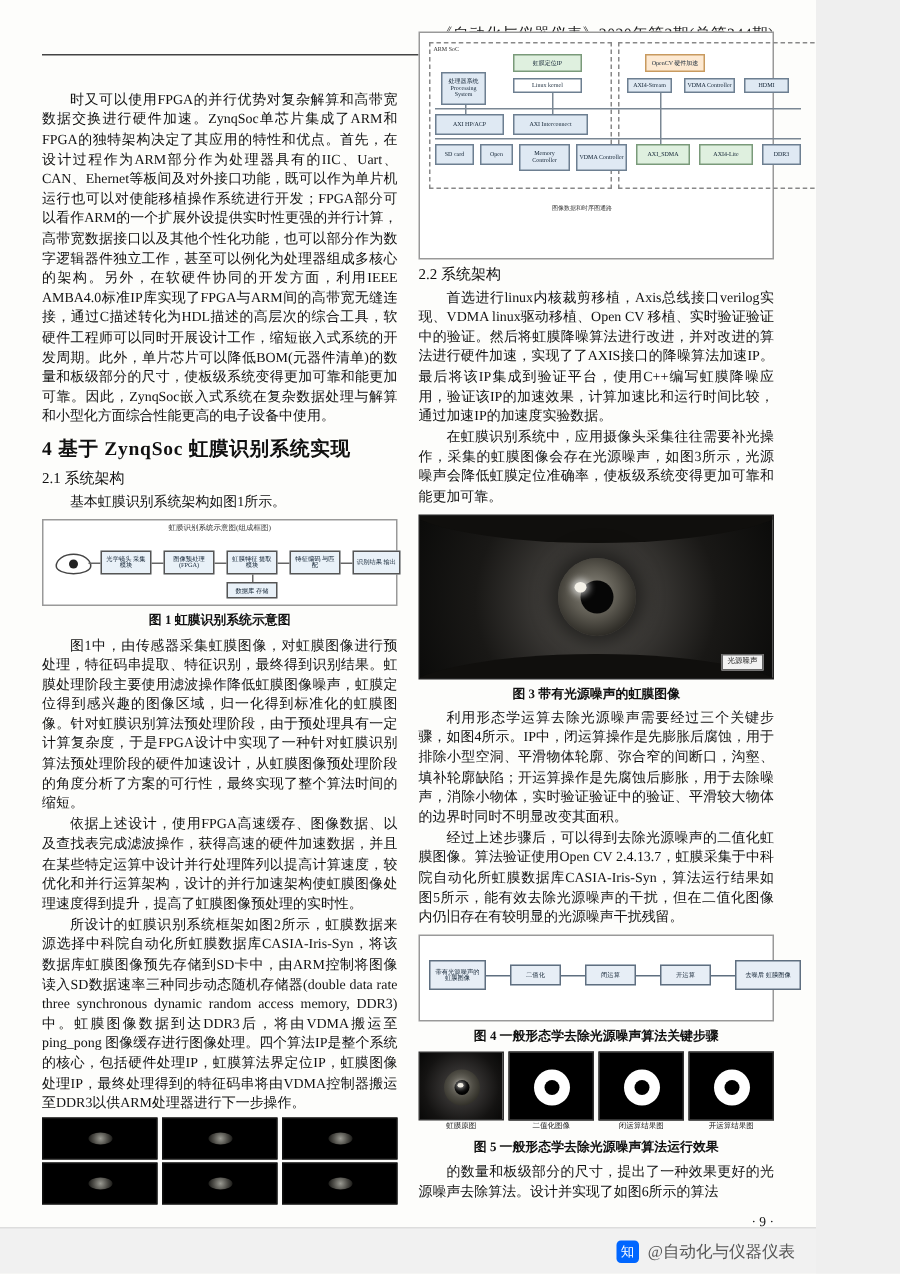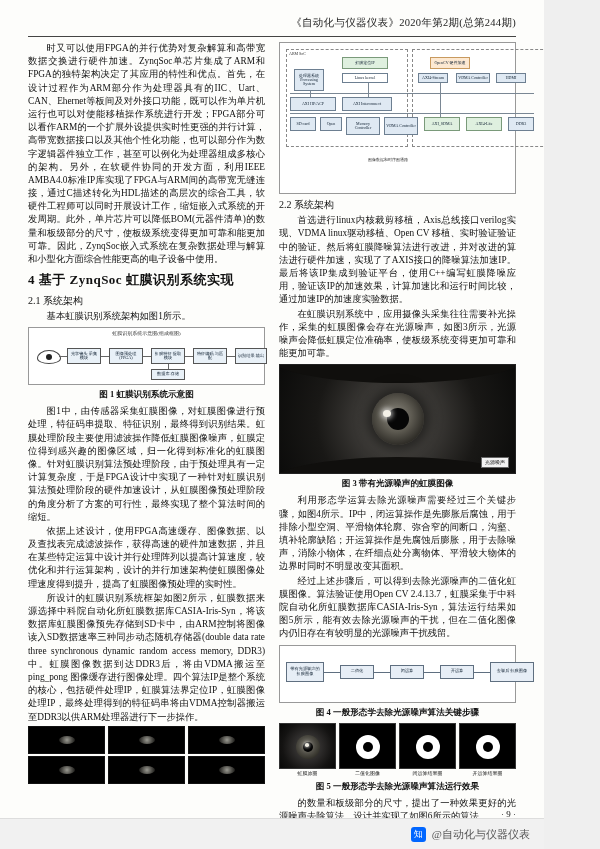"时又可以使用FPGA的并行优势对复杂解算和高带宽数据交换进行硬件加速。ZynqS" .cols { align-items: none -> flex-end }
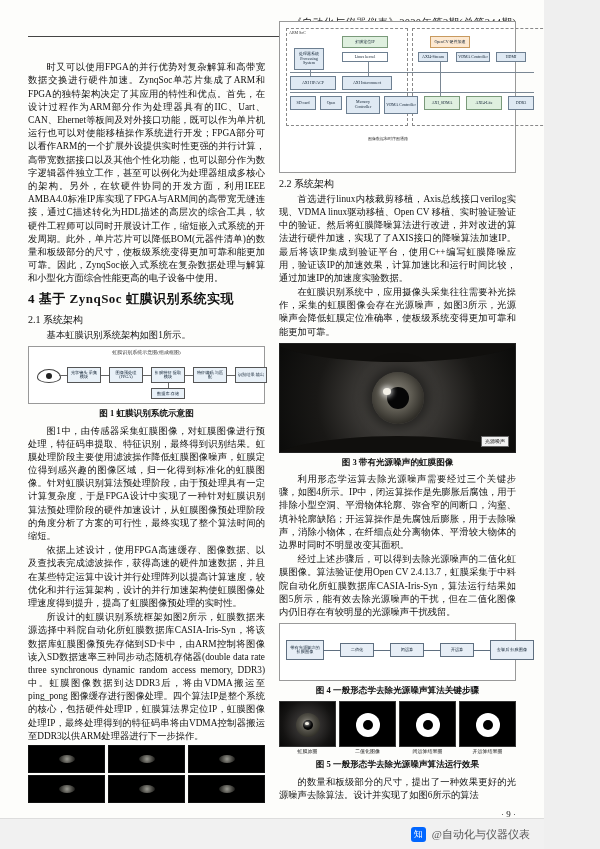"利用形态学运算去除光源噪声需要经过三个关键步骤，如图4所示。IP中，闭运算操作是" p { text: 在纤细点处分离物体 -> 实时验证验证中的验证 }
